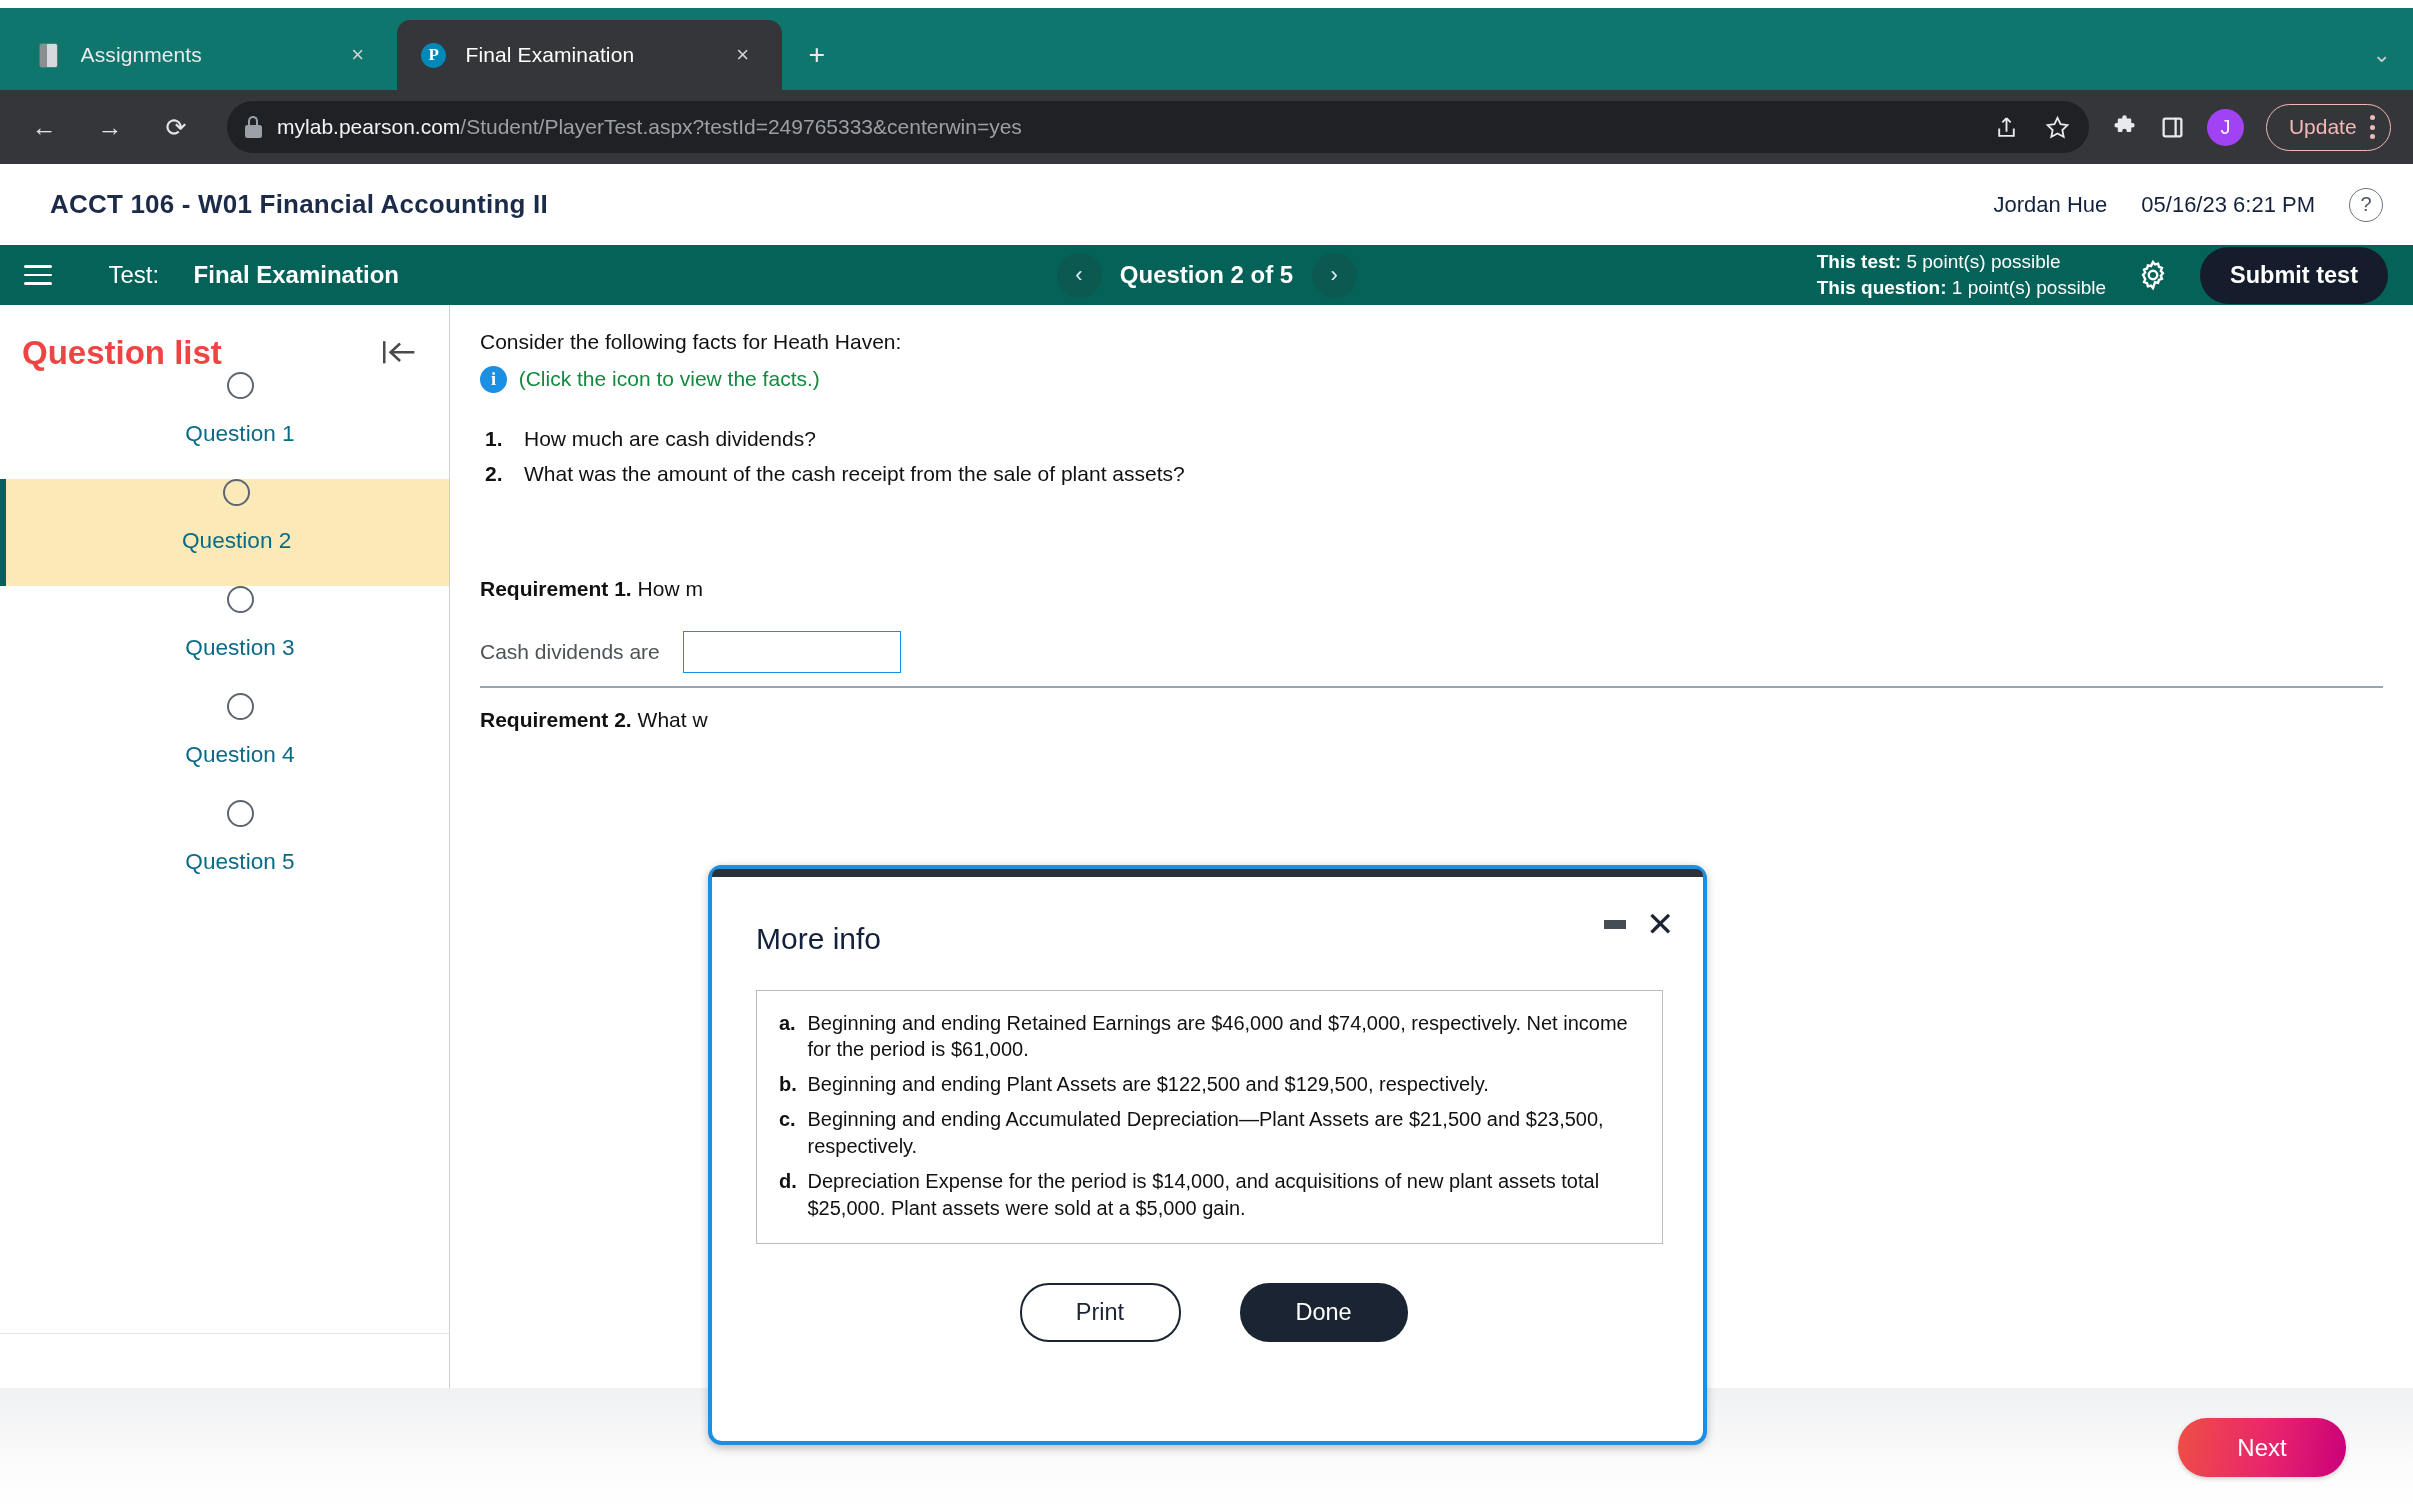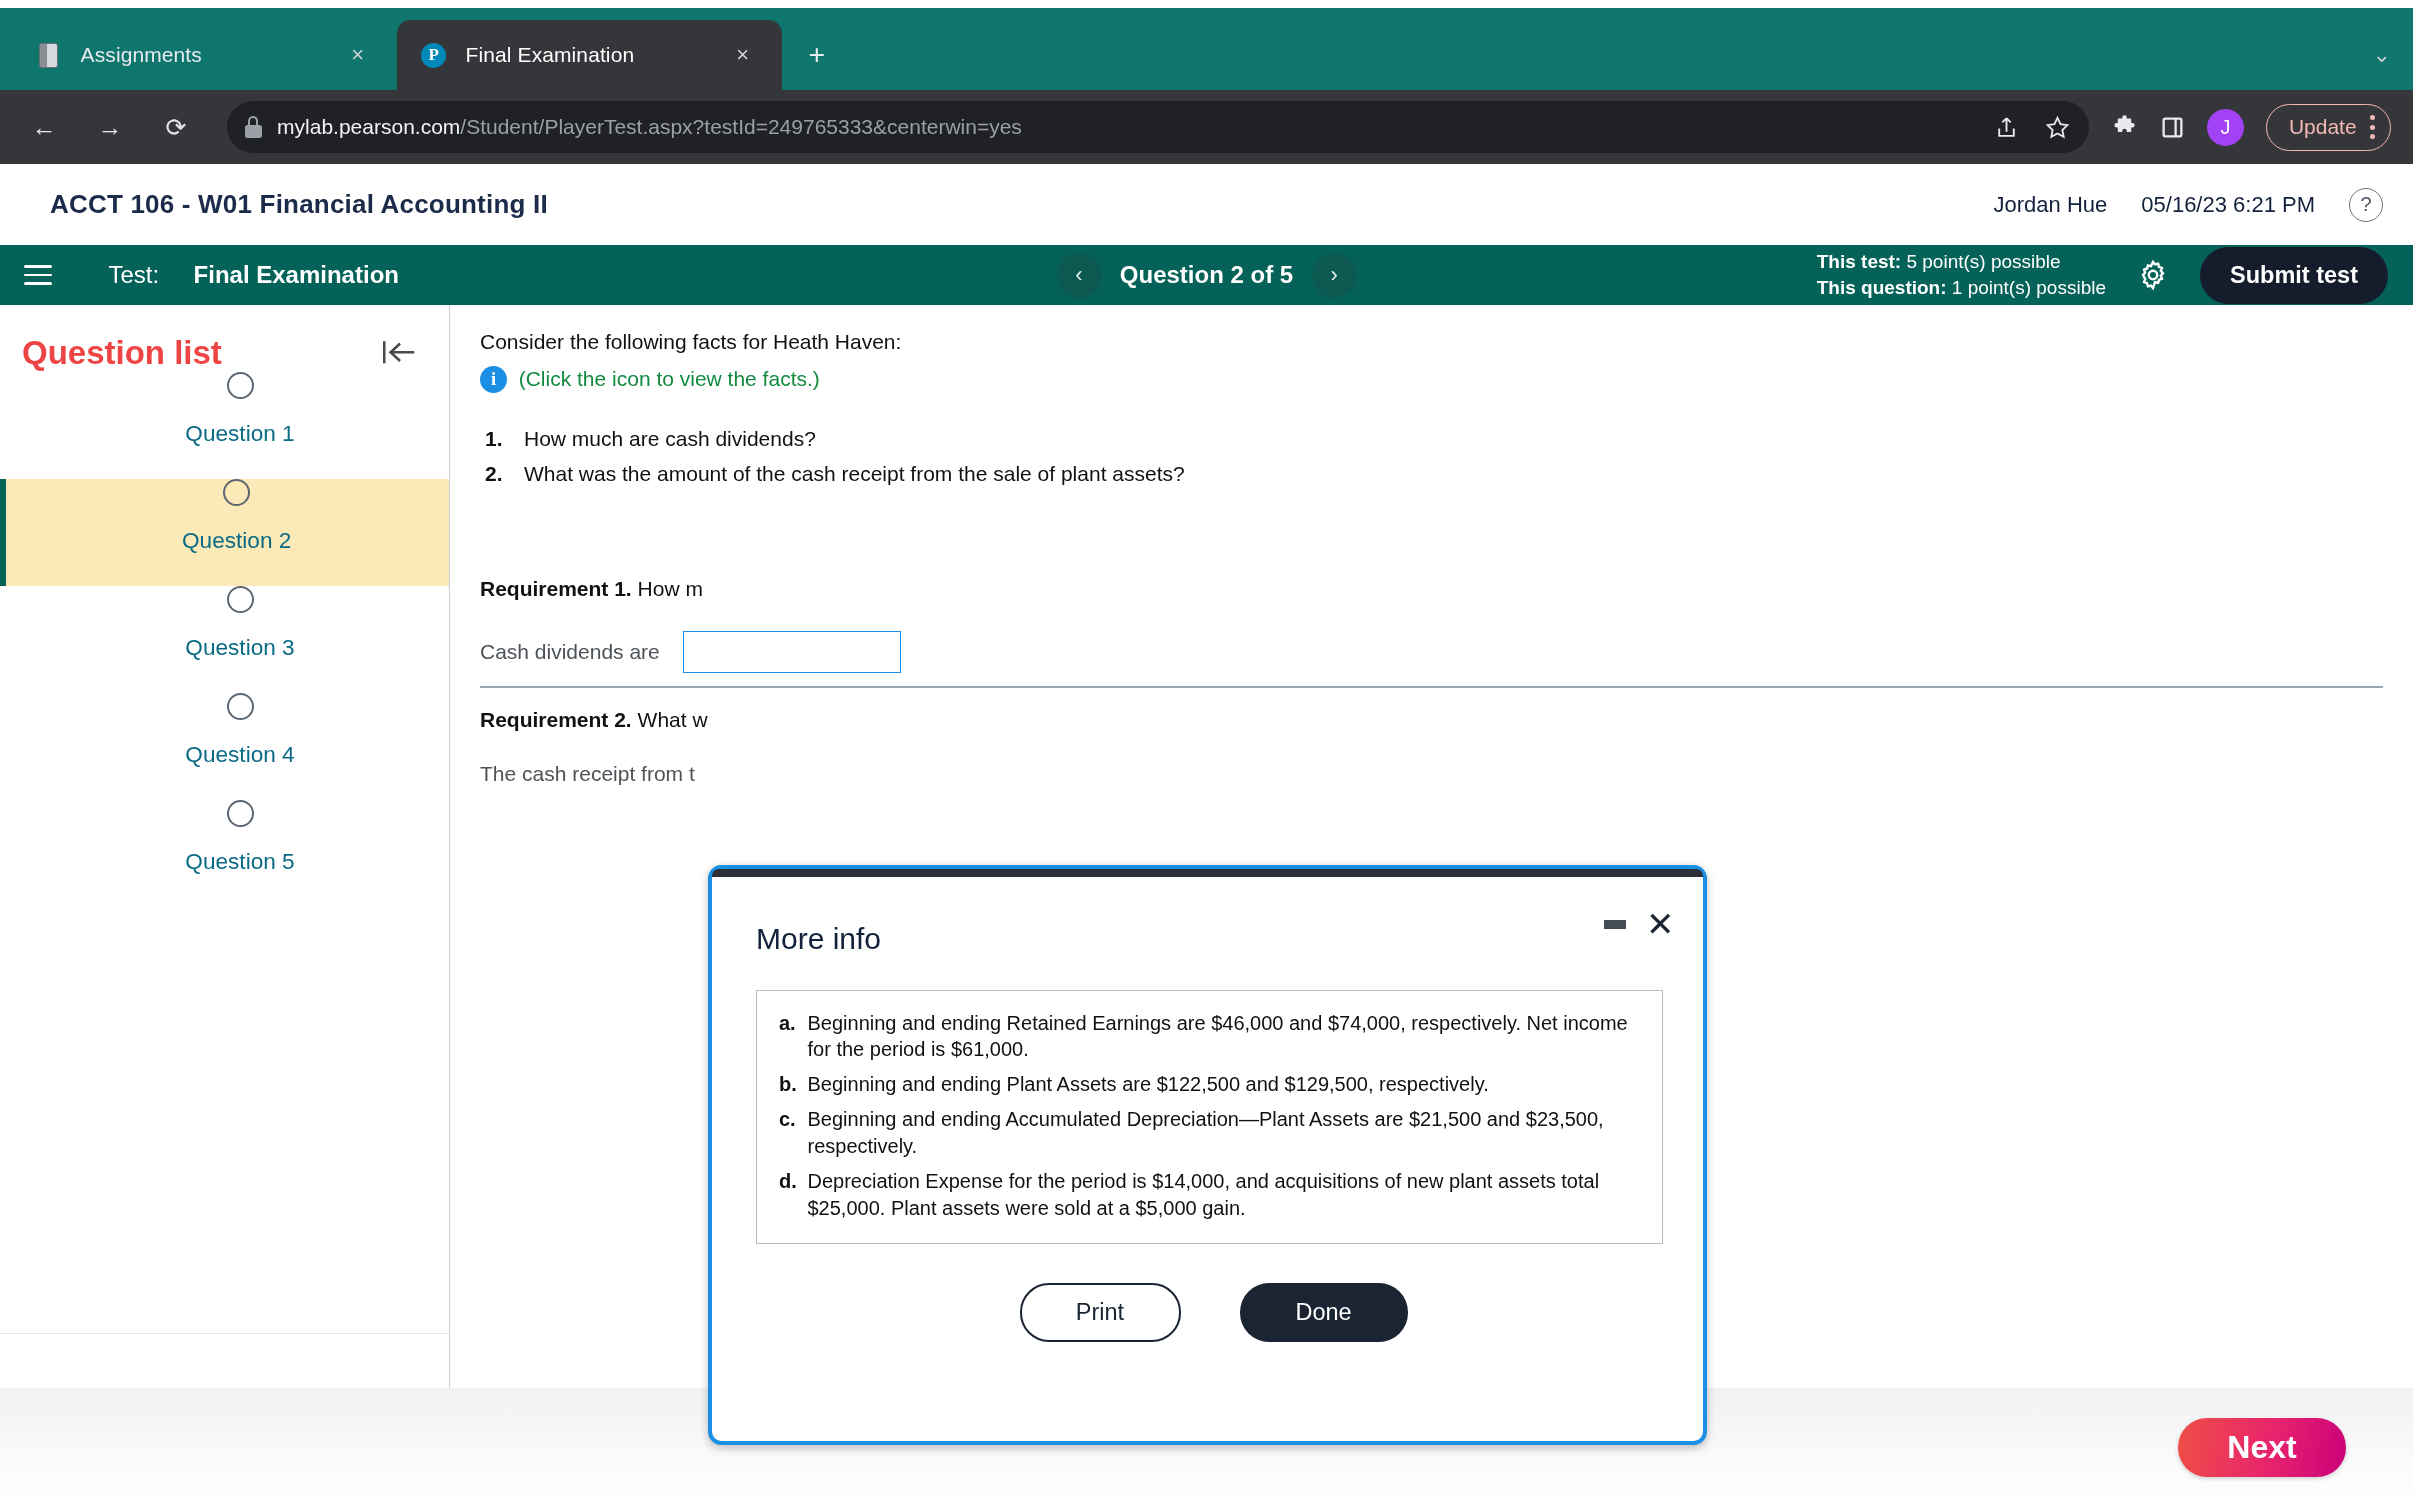"The cash receipt from t" div.ans-row { html: <div> <span>The cash receipt from t</span> </div> -> none }
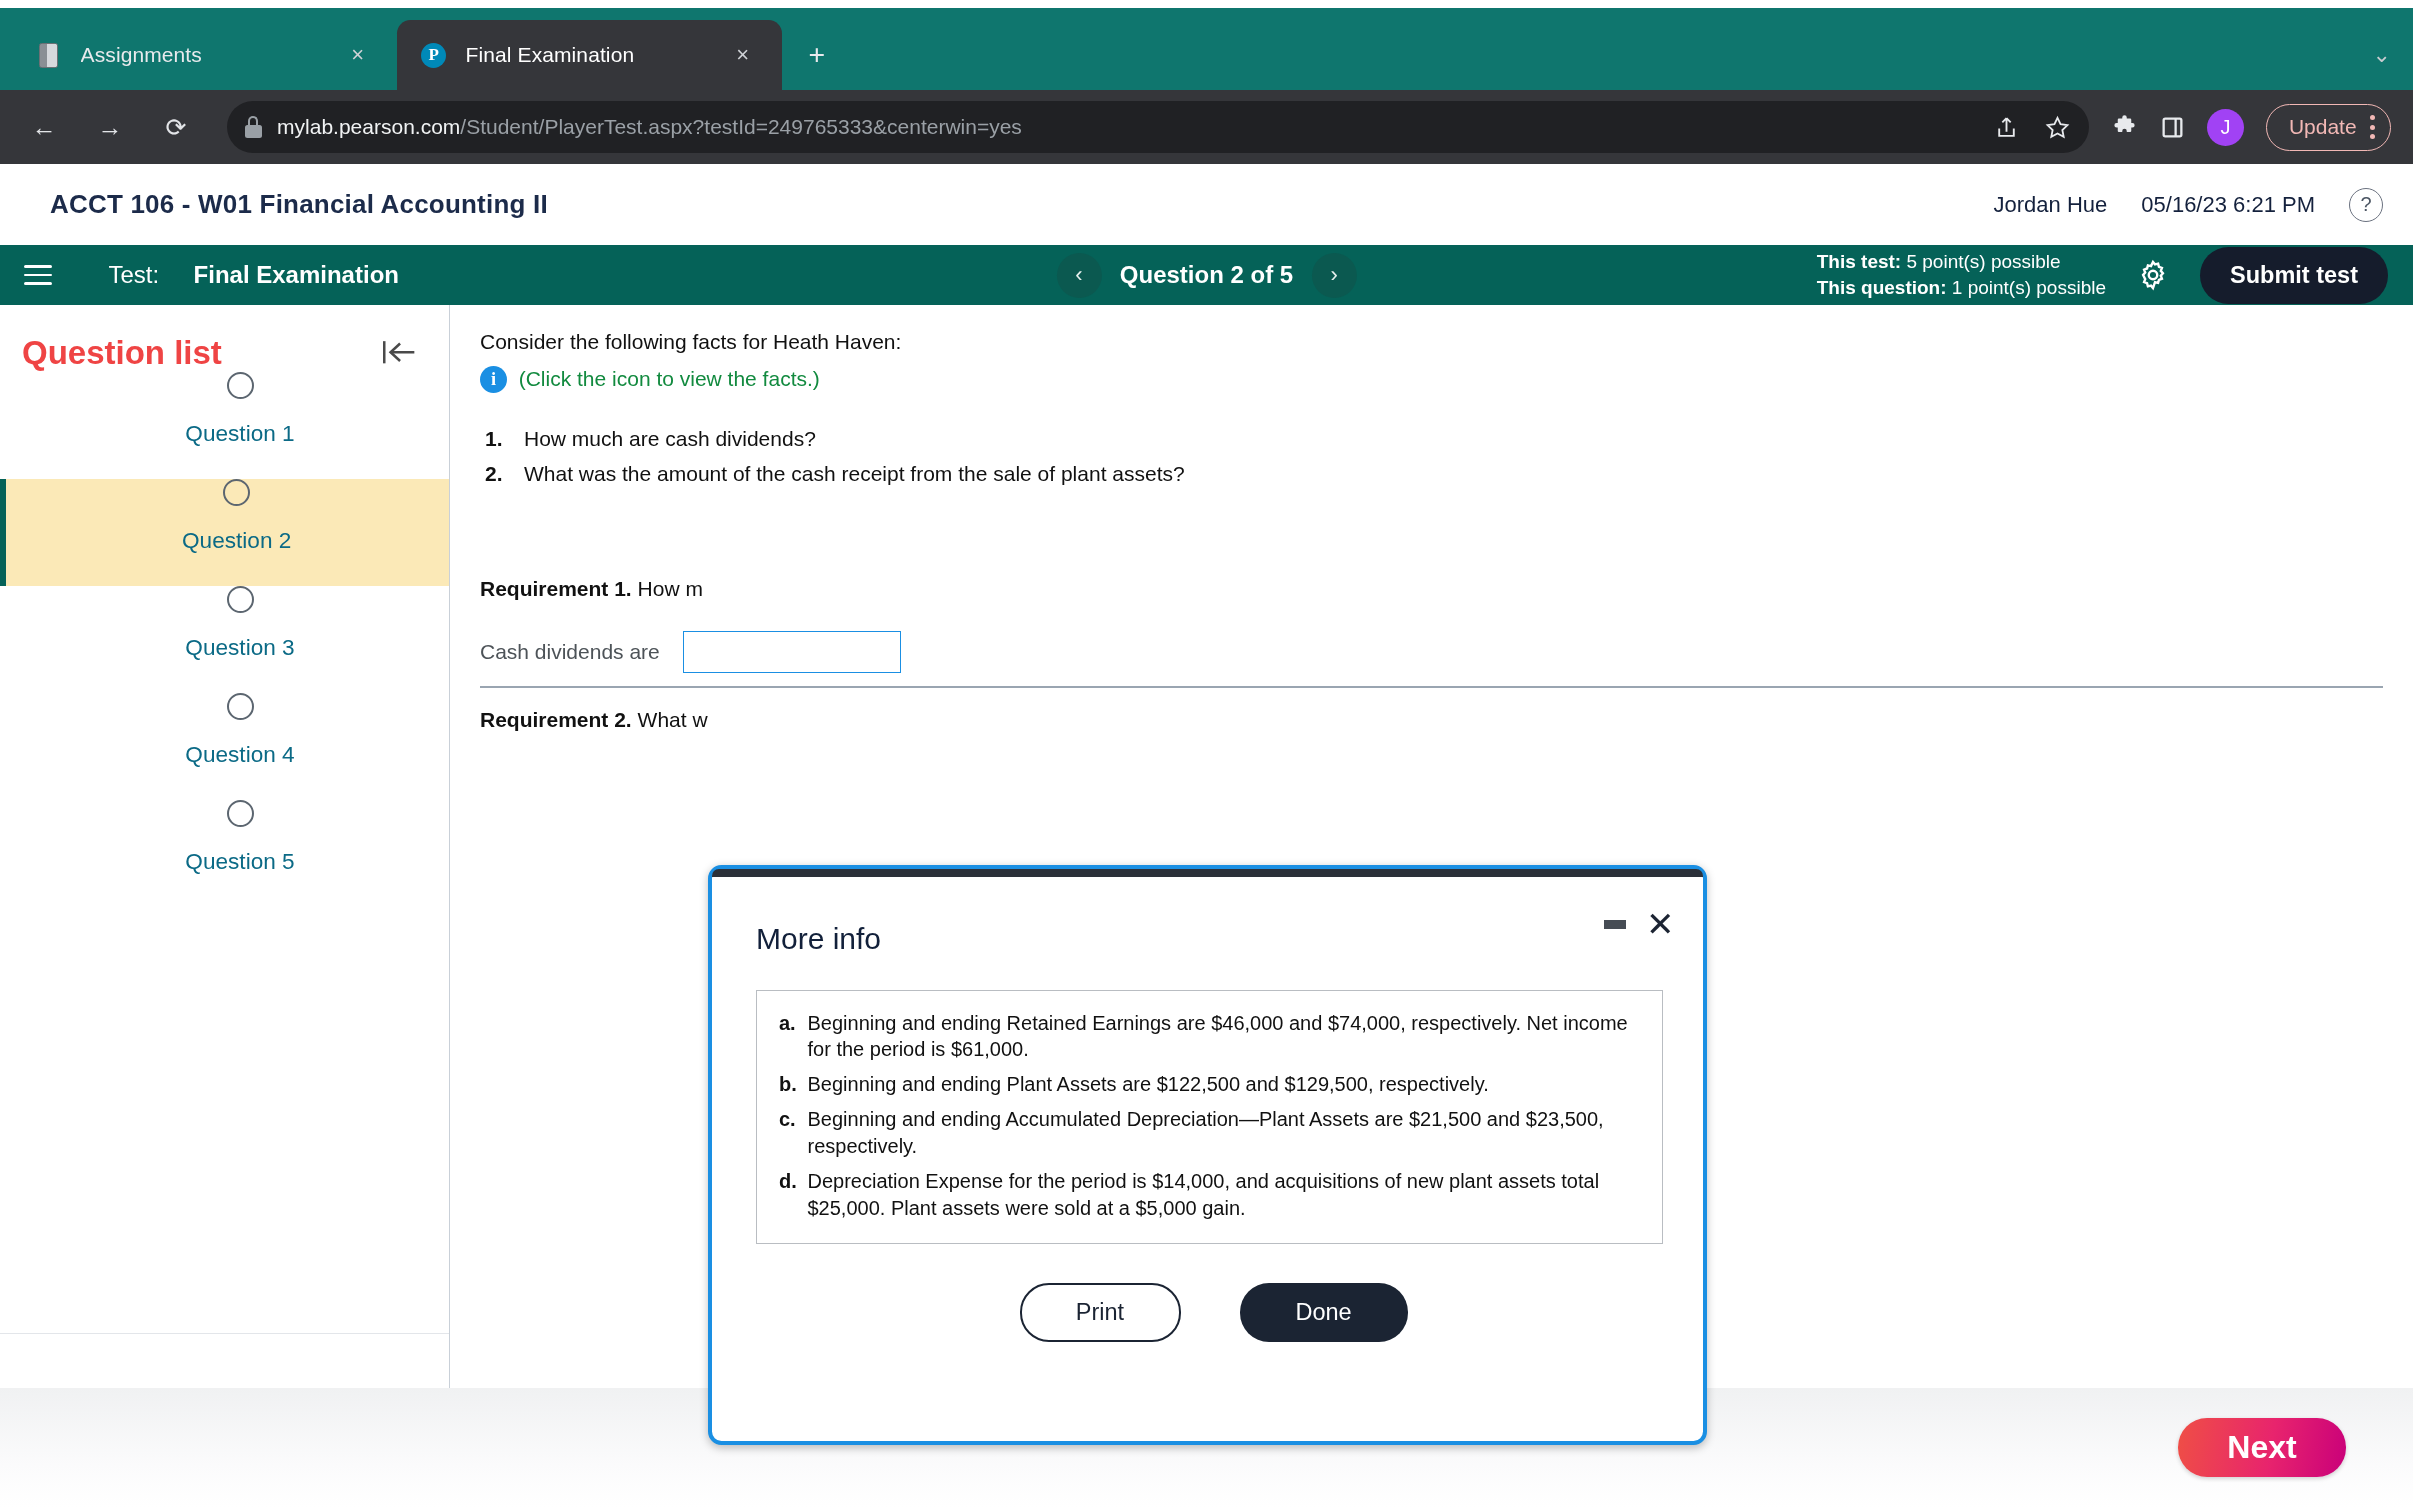"Next" .next-btn { font-size: 32px -> 24px; font-weight: bold -> normal }
